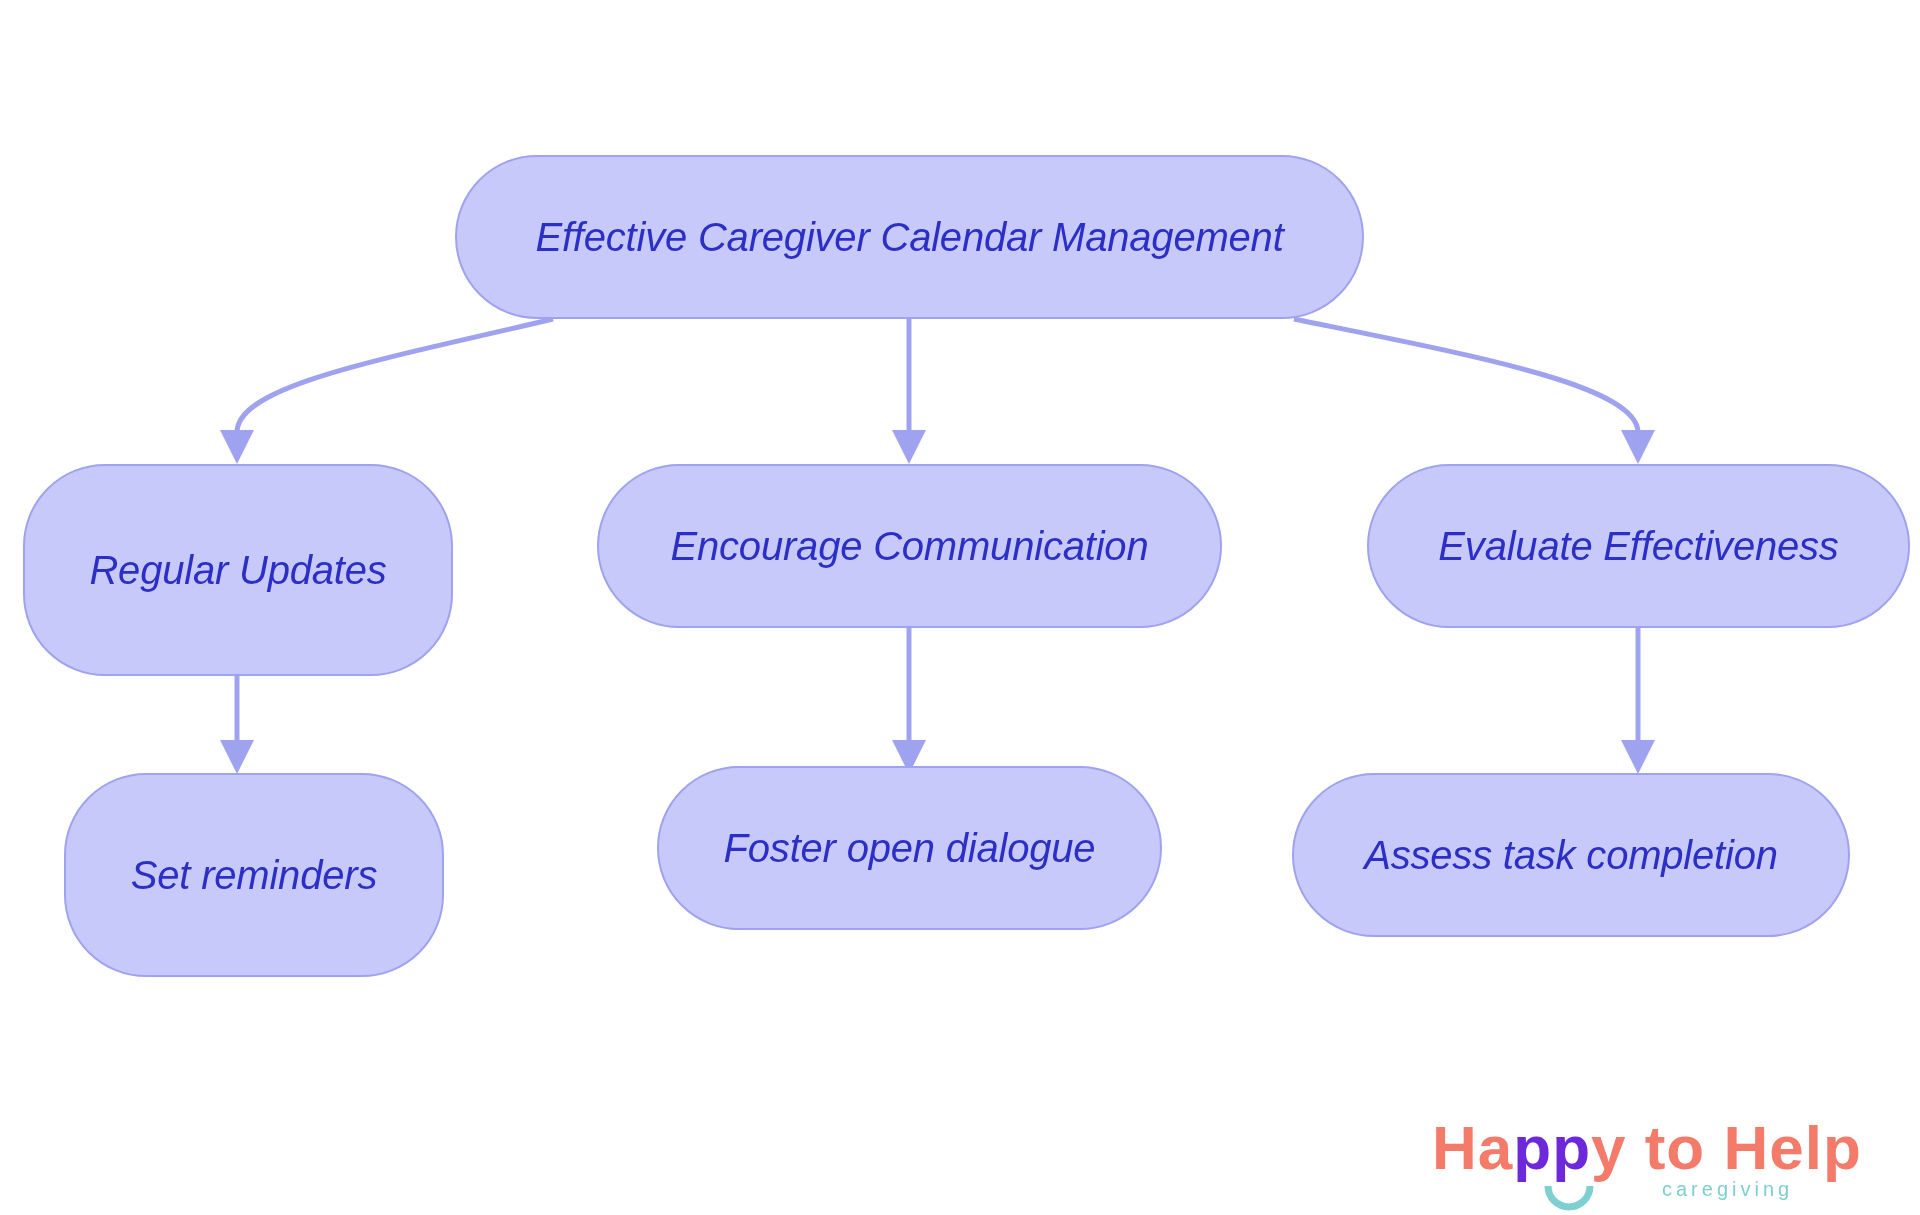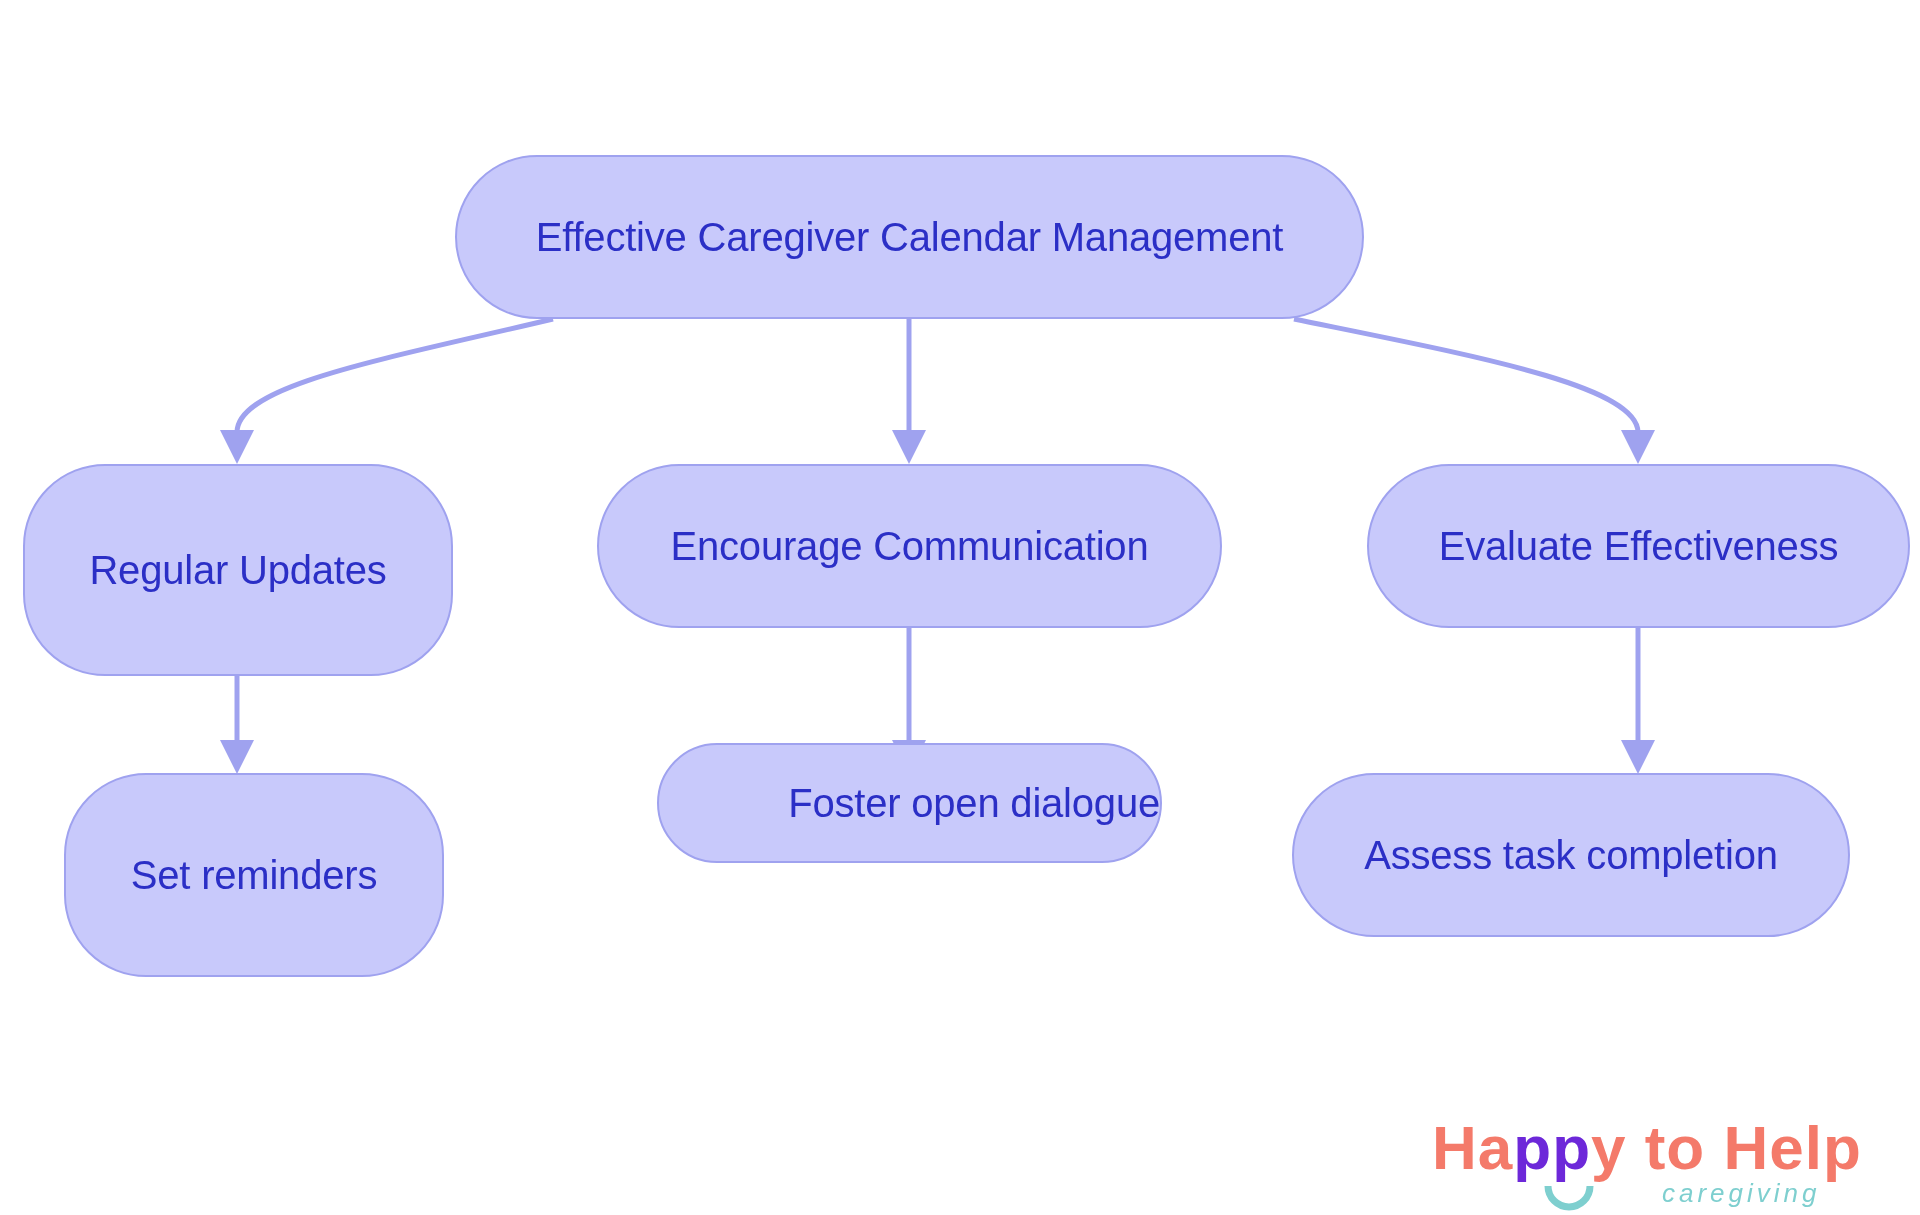"Effective Caregiver Calendar Management" .node { font-style: none -> italic }
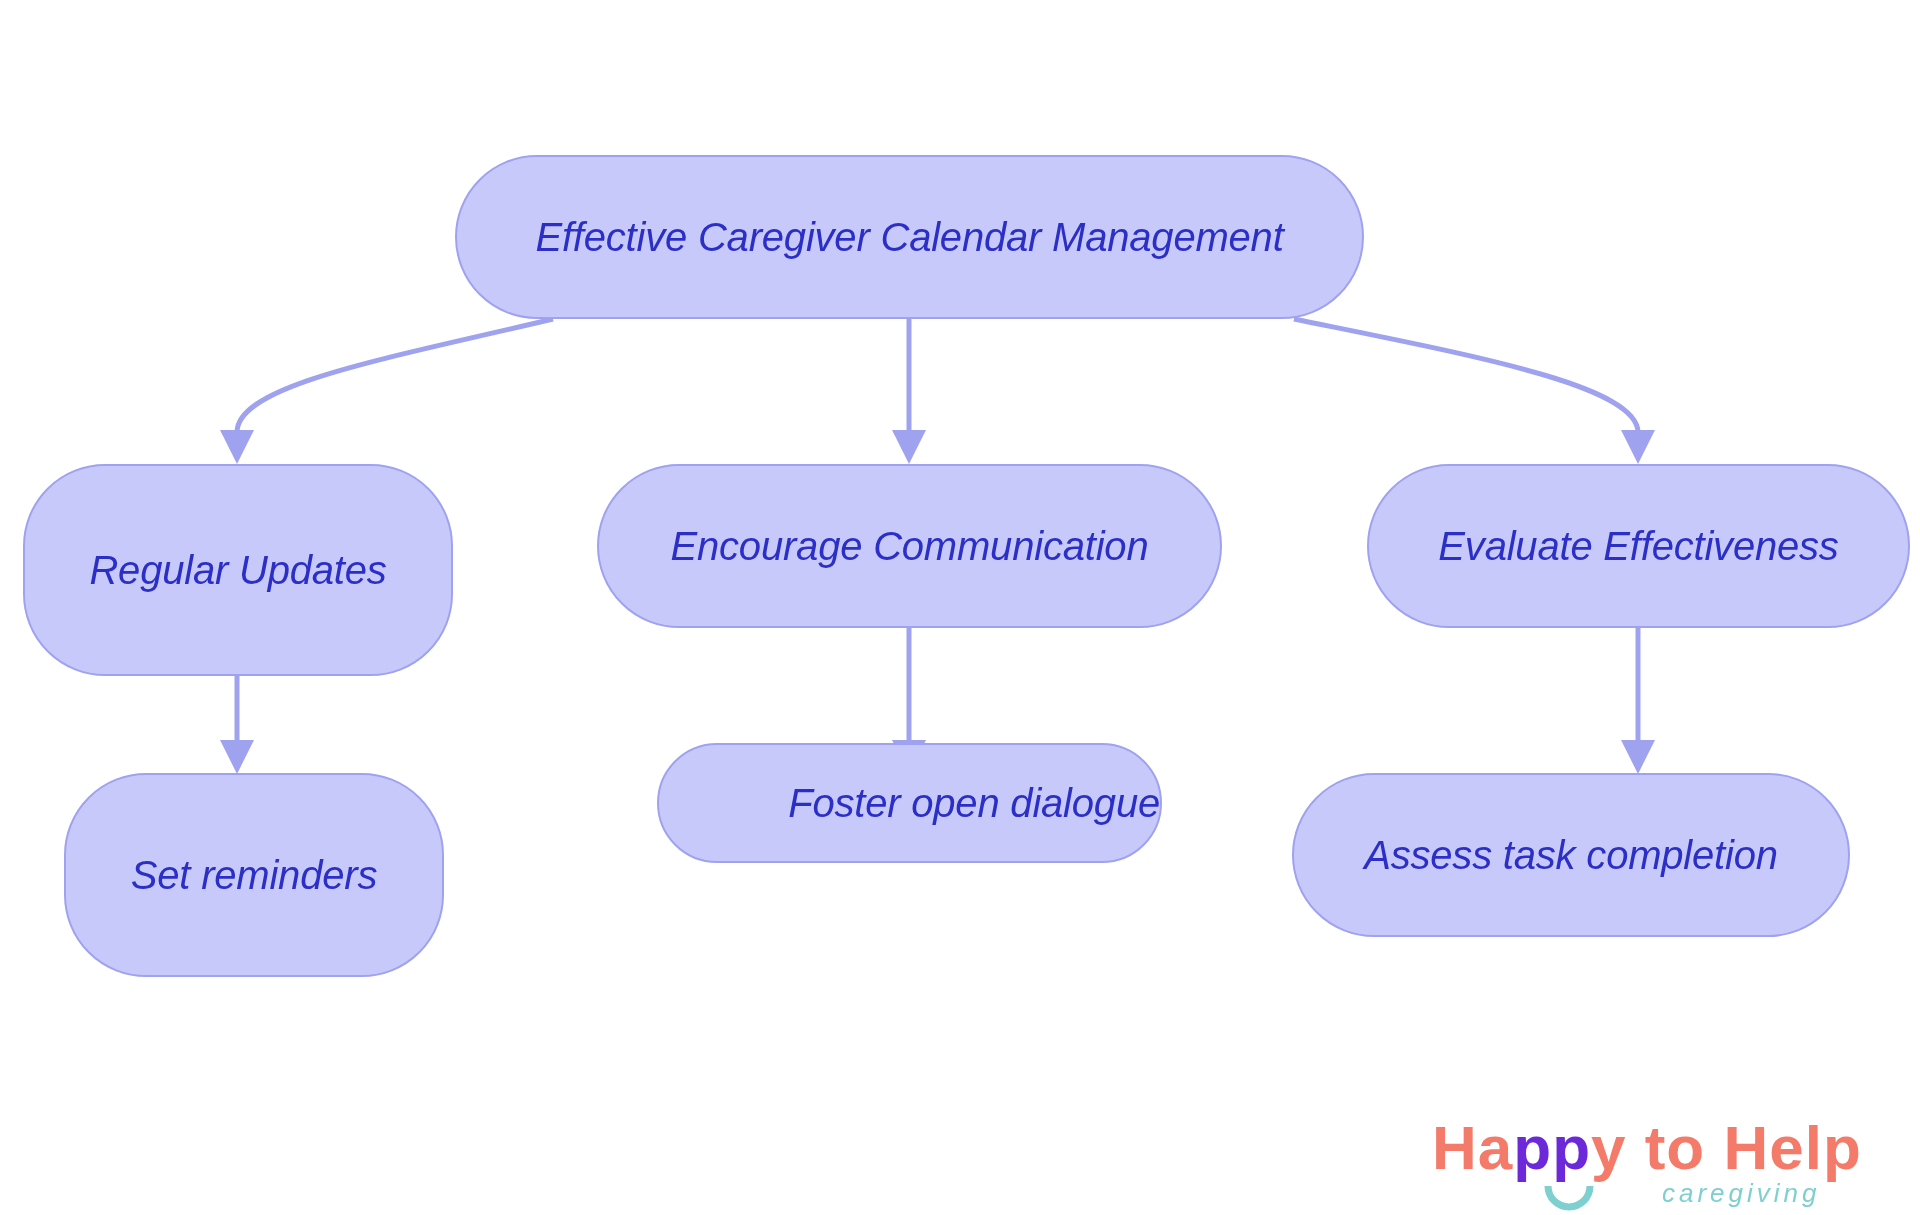"Foster open dialogue" div.node { height: 120px -> 164px; justify-content: flex-end -> none; top: 743px -> 766px }
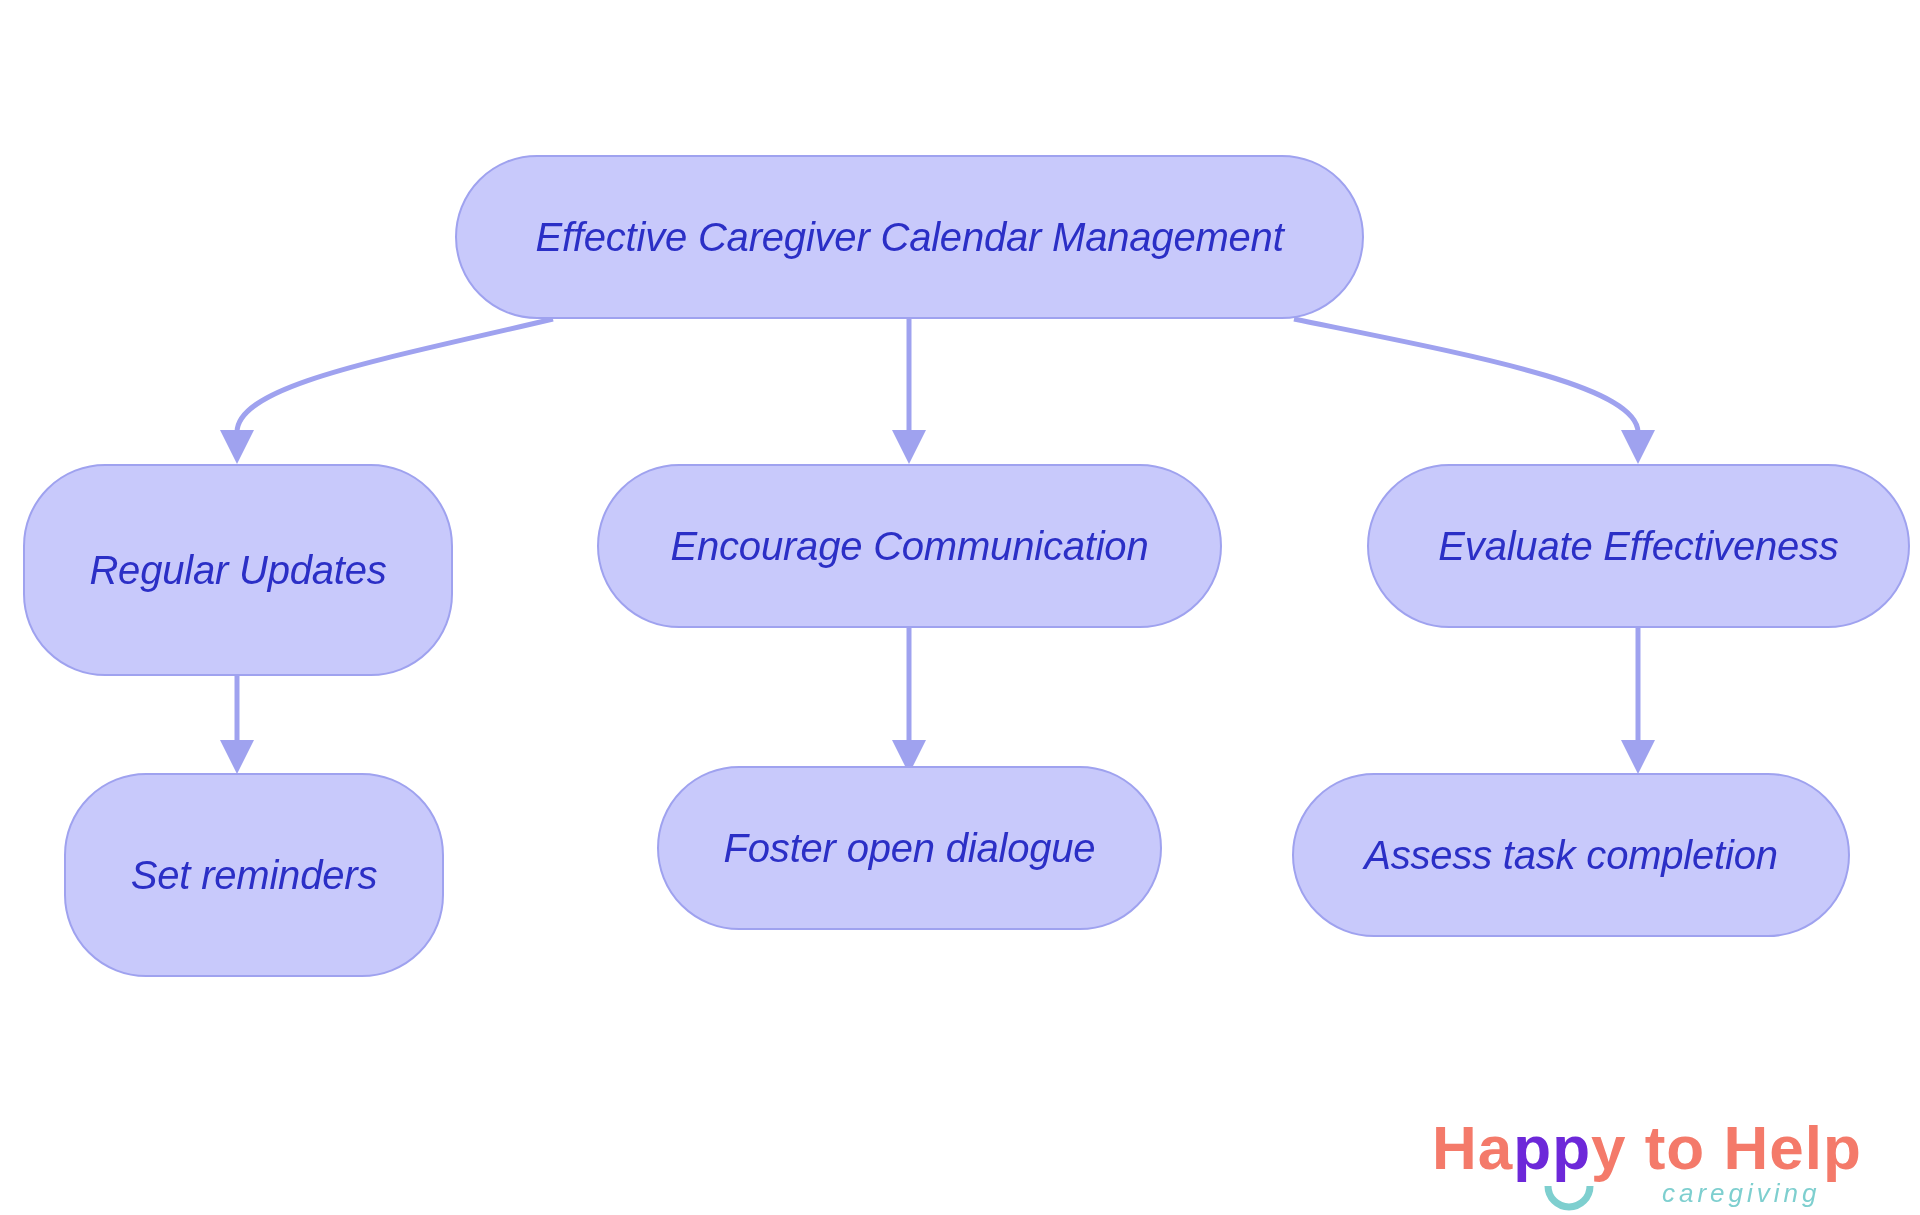"caregiving" .logo-sub { font-size: 26px -> 20px; font-style: italic -> none }
